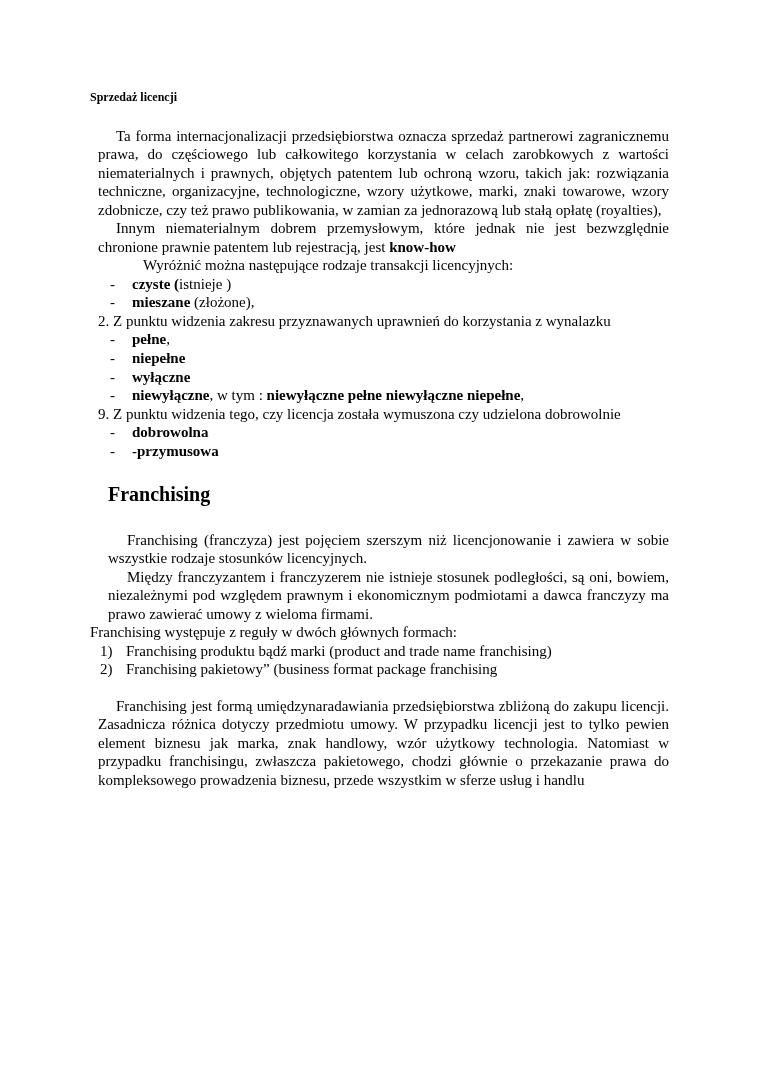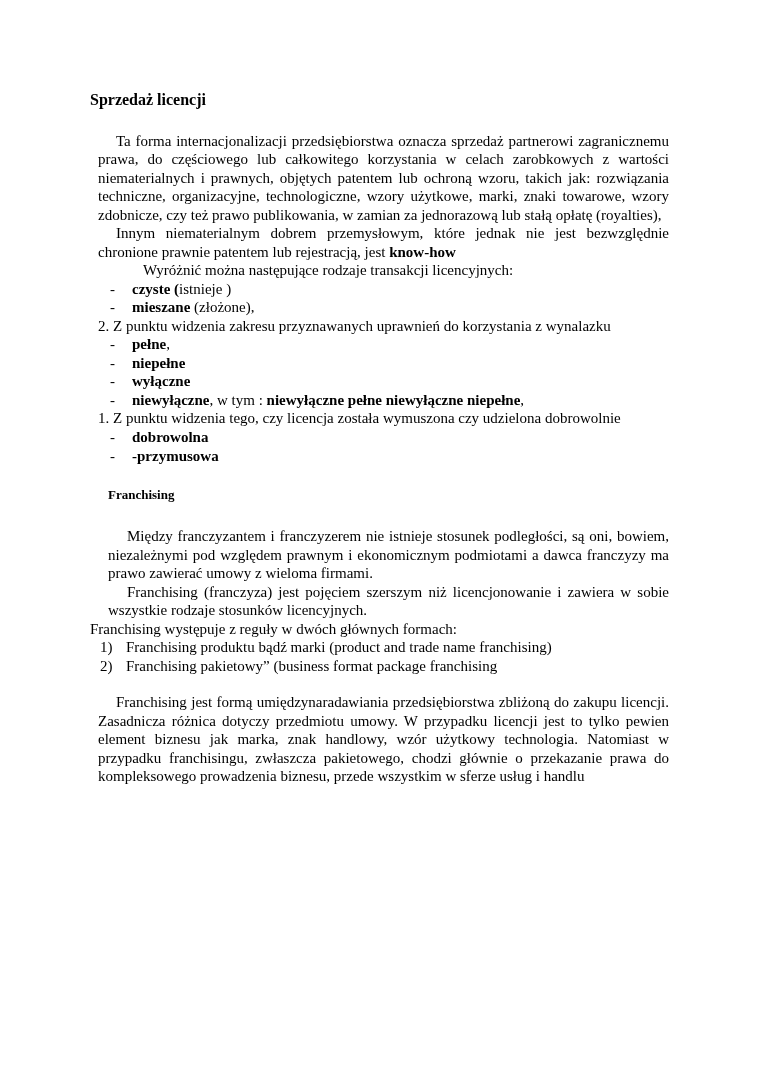"Sprzedaż licencji" .h1 { font-size: 16px -> 12px }
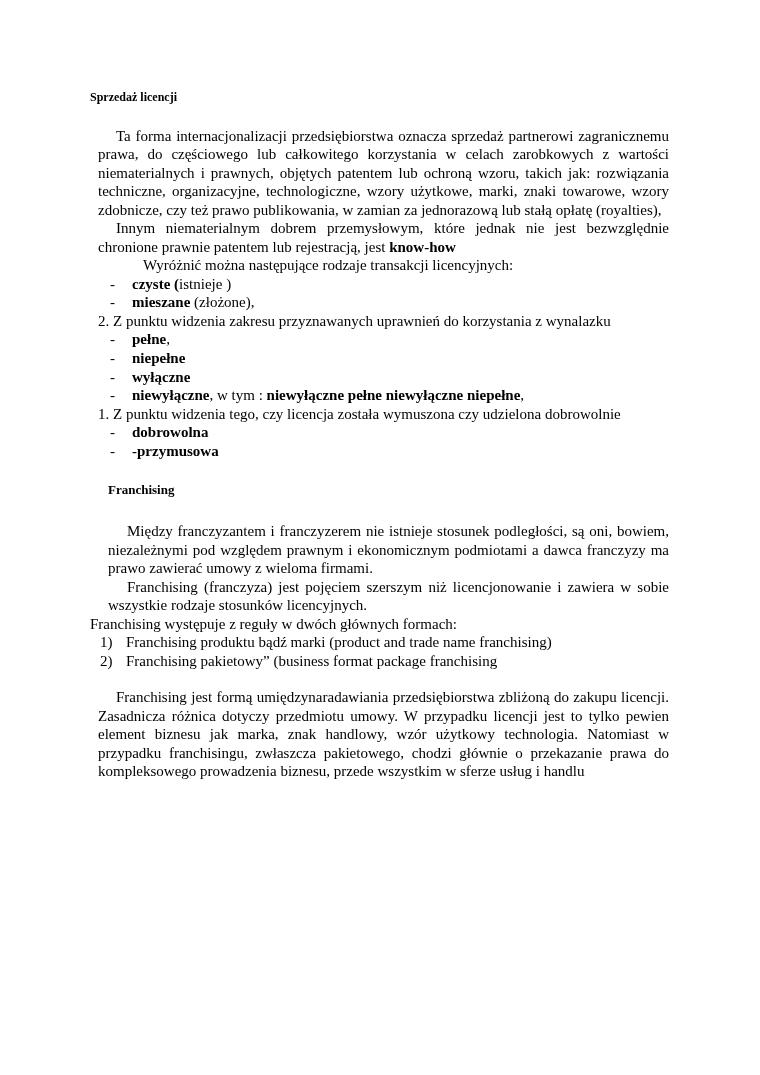"1. Z punktu widzenia tego," p.body { text: 1 -> 9 }
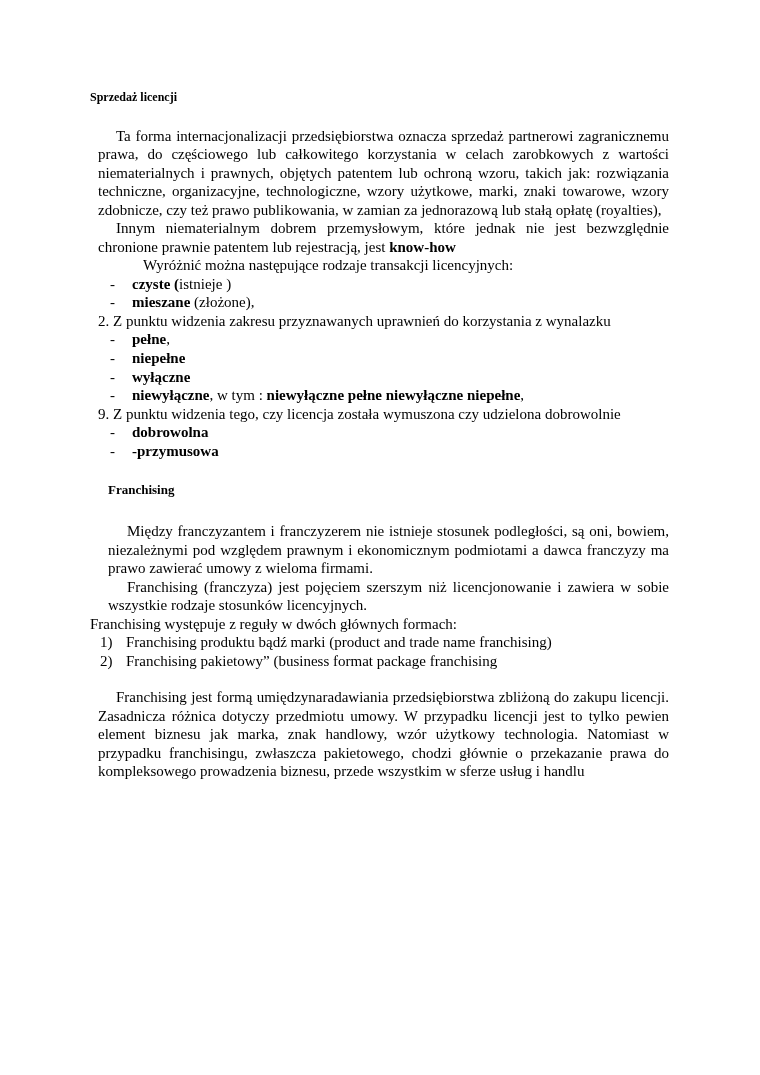"Franchising" .h2 { font-size: 13px -> 20px }
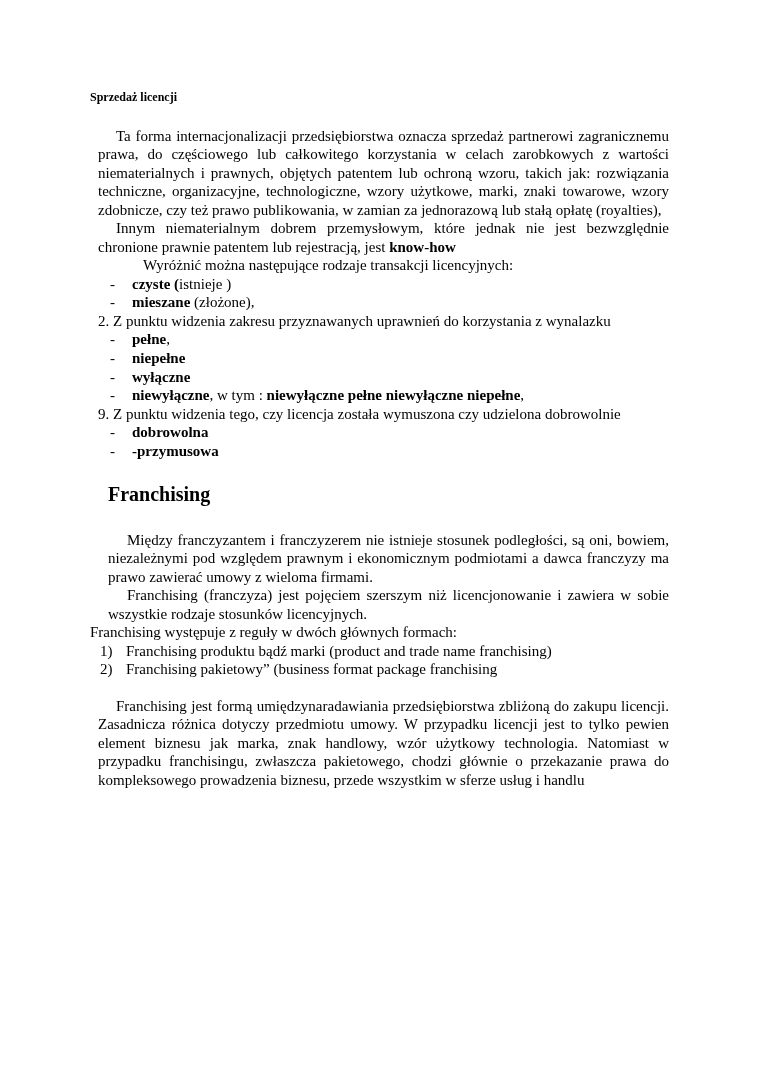"Między franczyzantem i franczyzerem nie" p.fr-par { order: before "Franchising (franczyza) jest pojęciem" -> after "Franchising (franczyza) jest pojęciem" }
